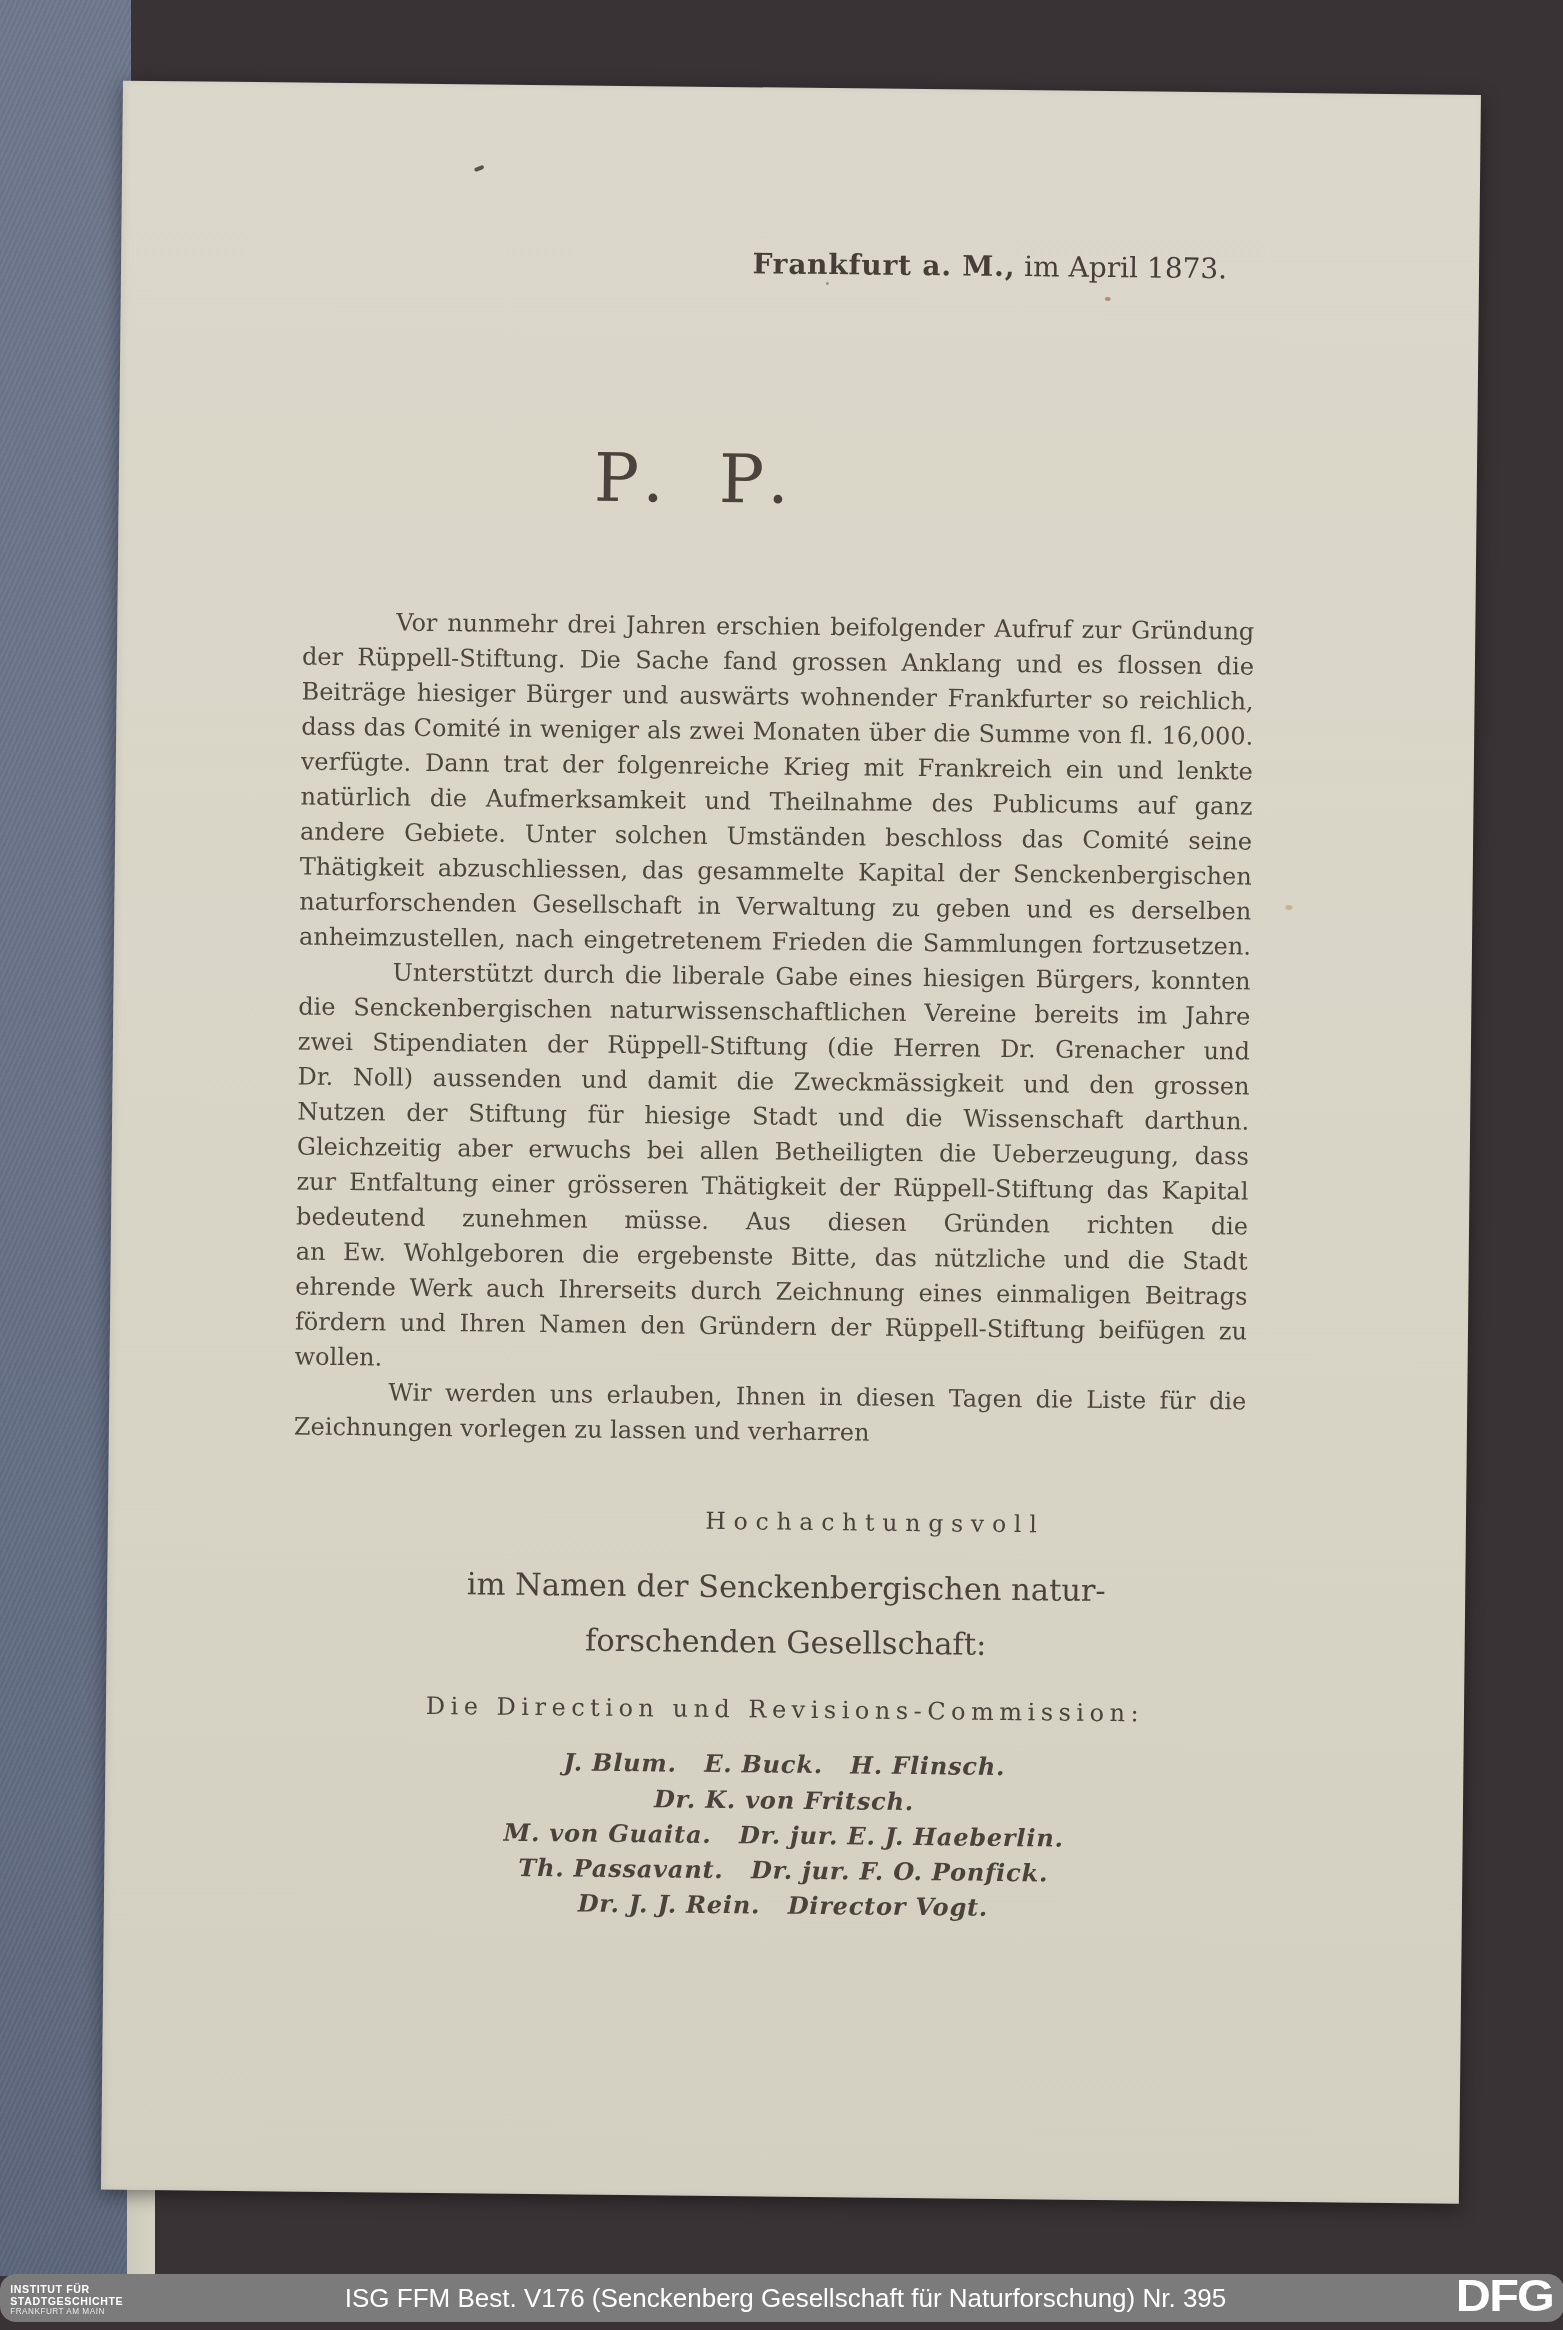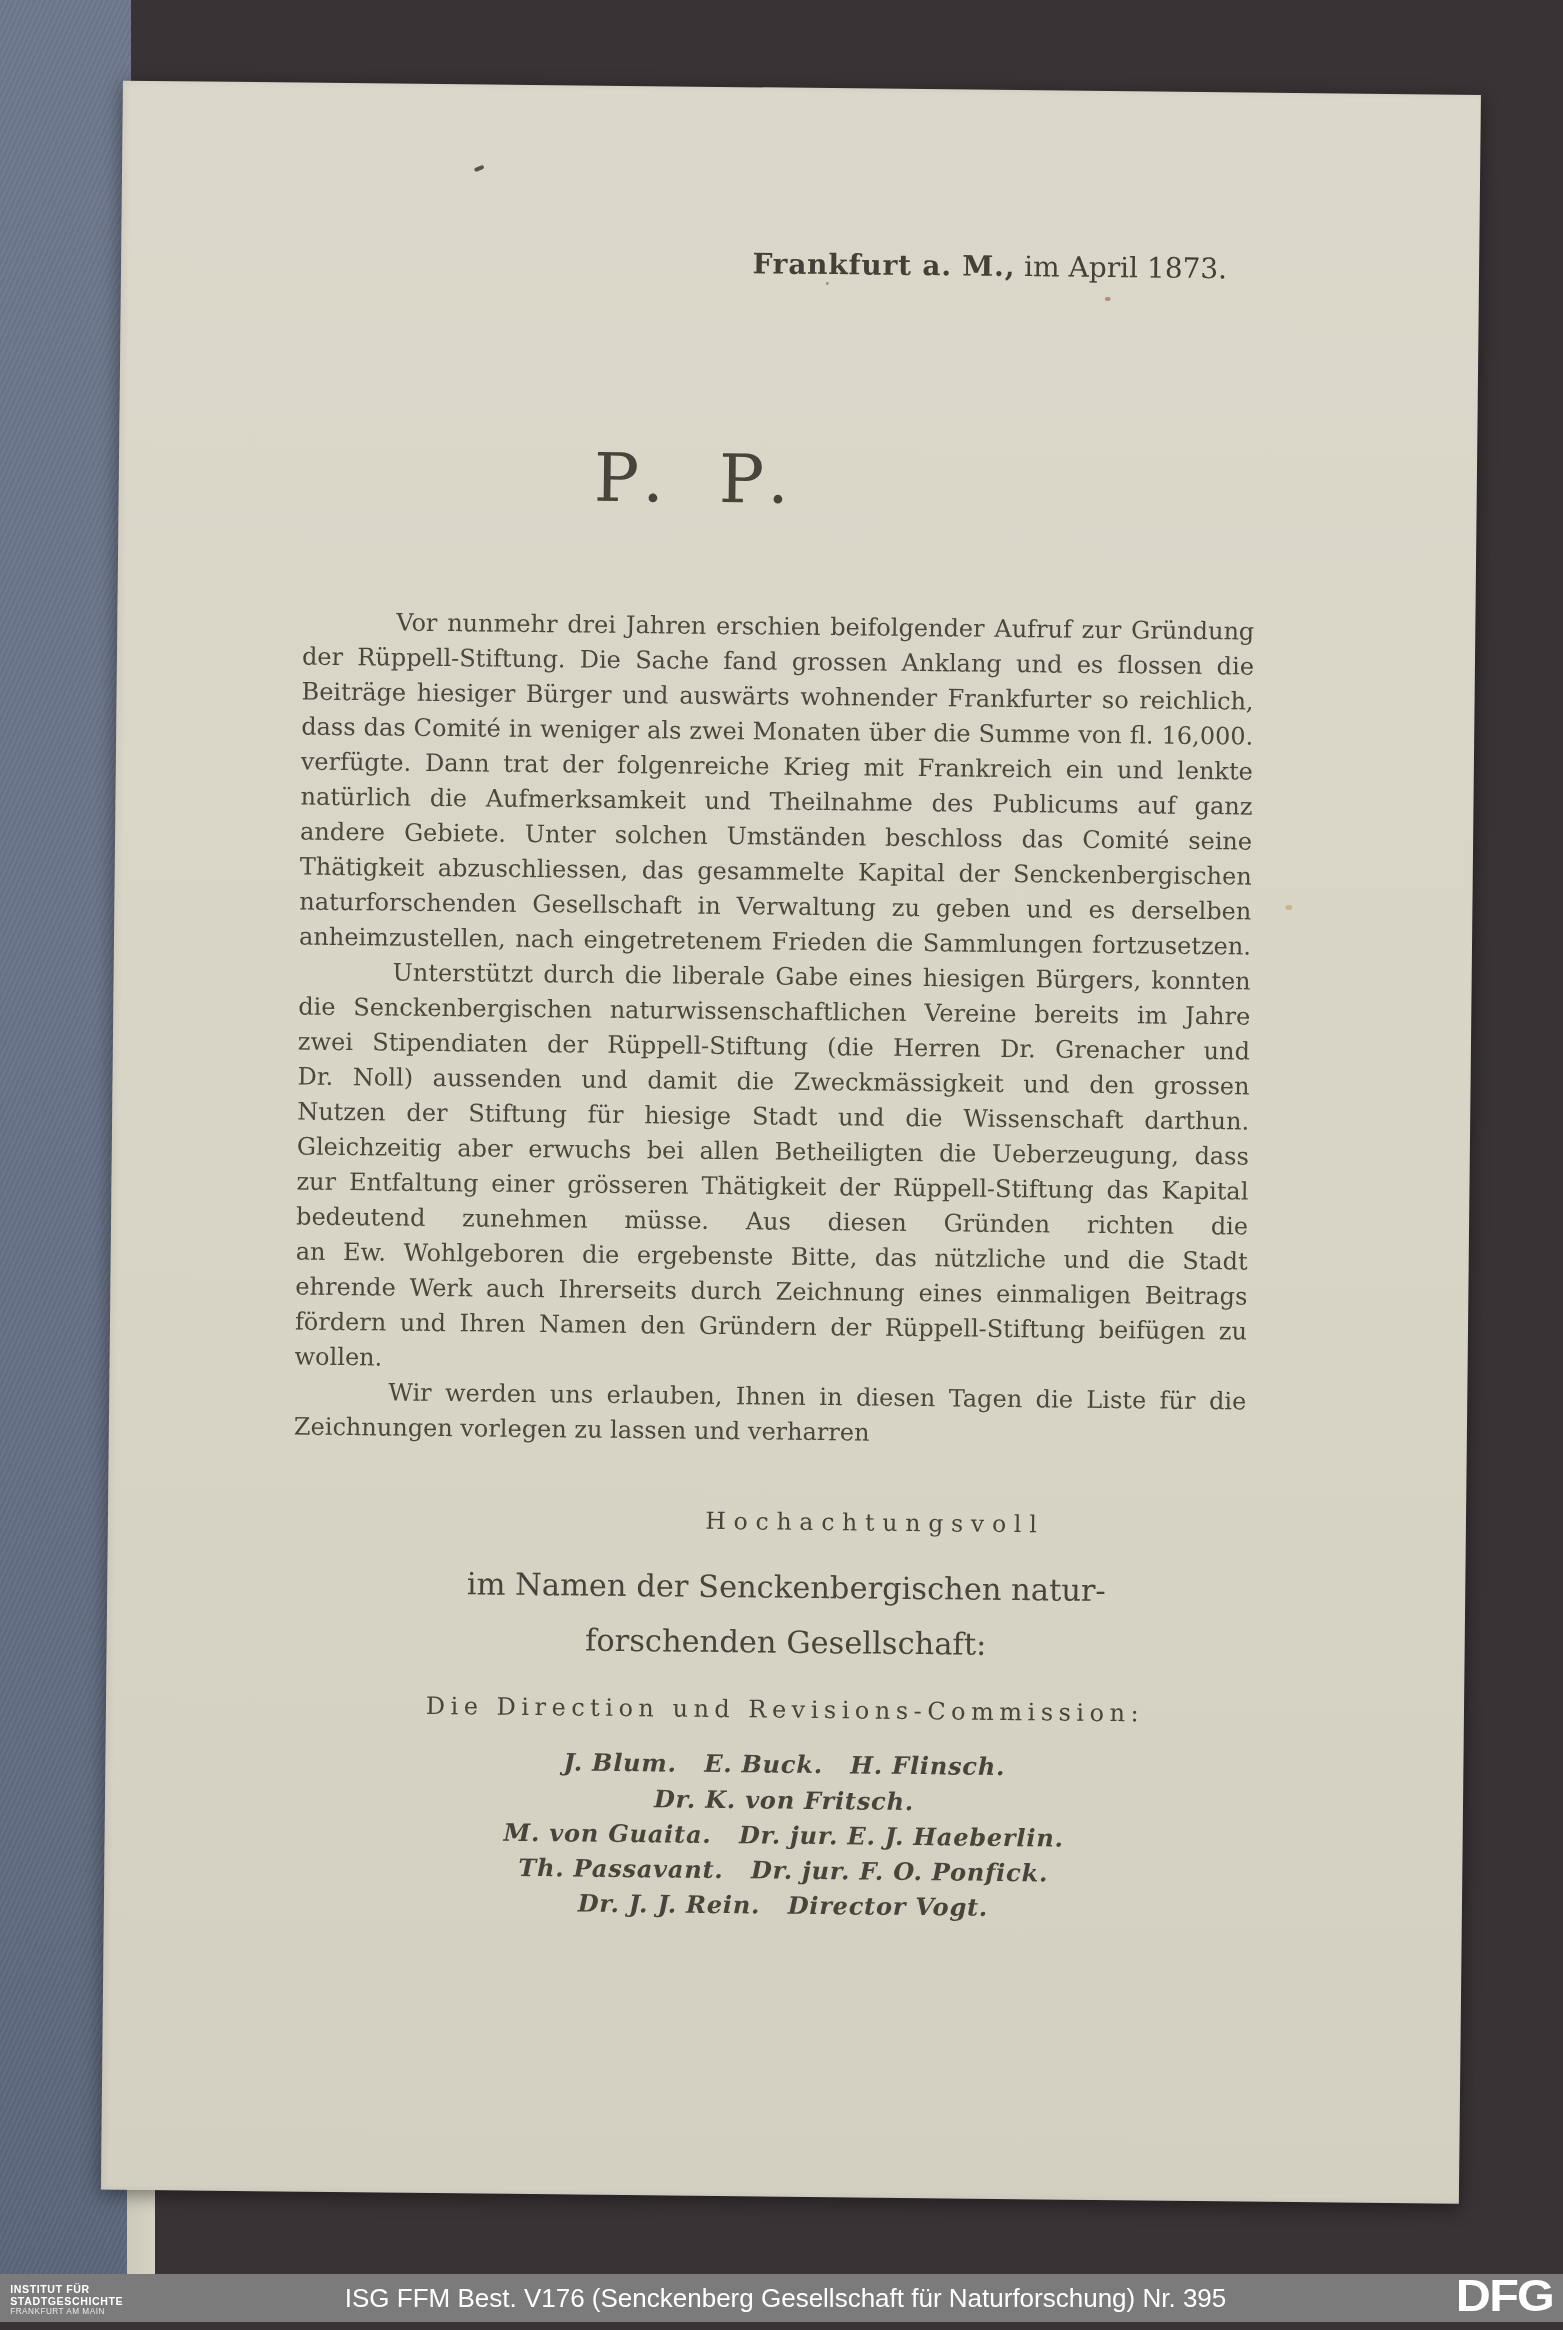"INSTITUT FÜR" .footer-bar { border-radius: none -> 16px }
